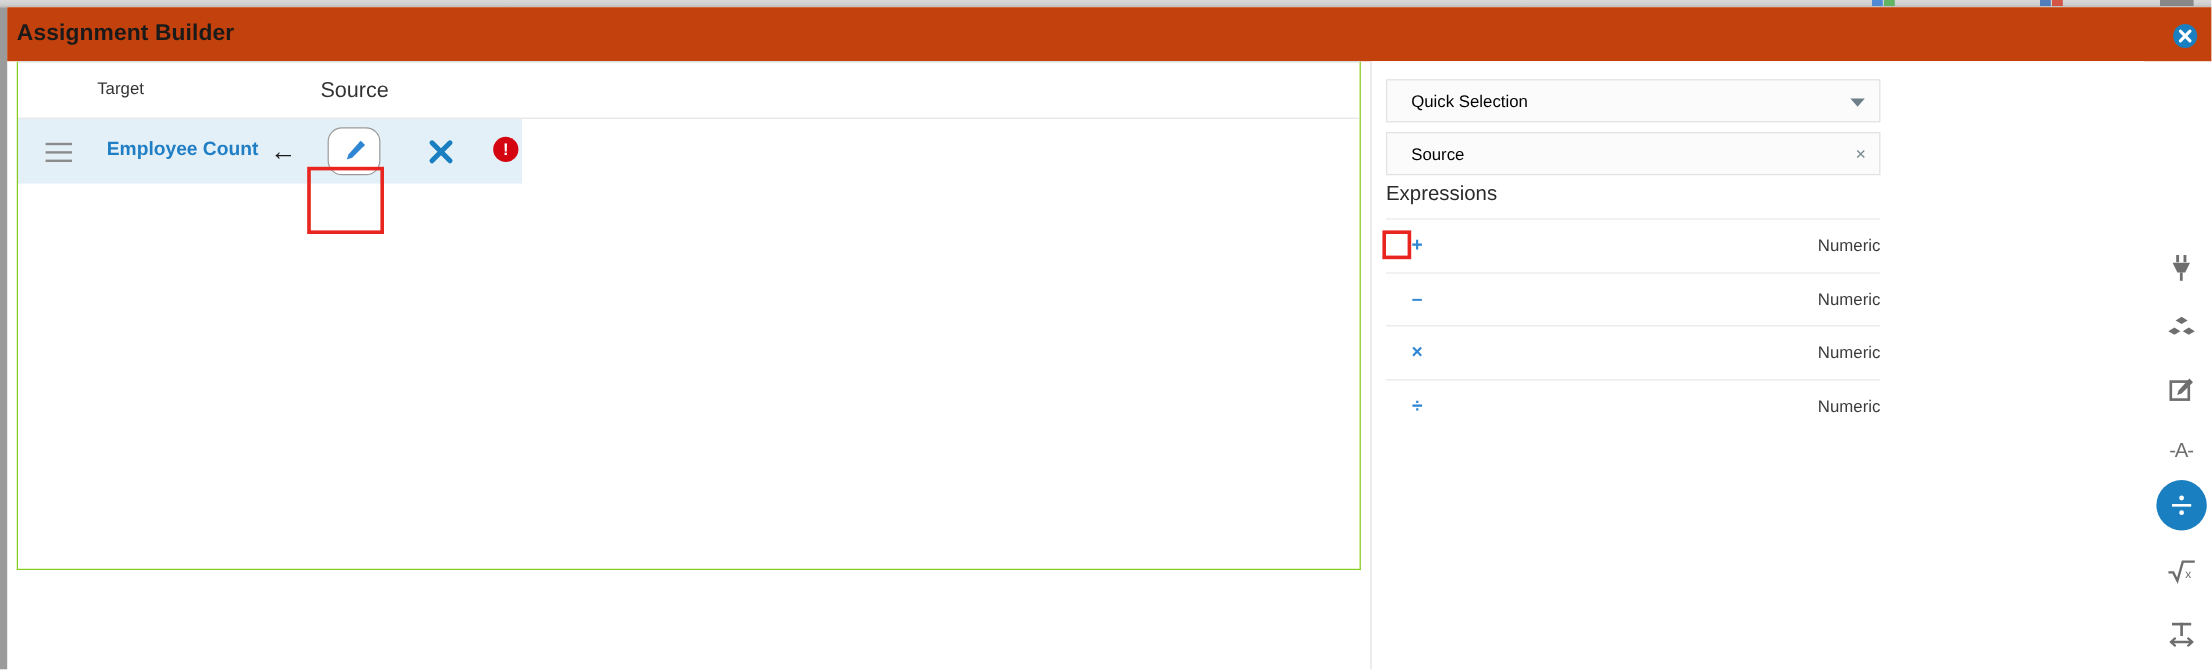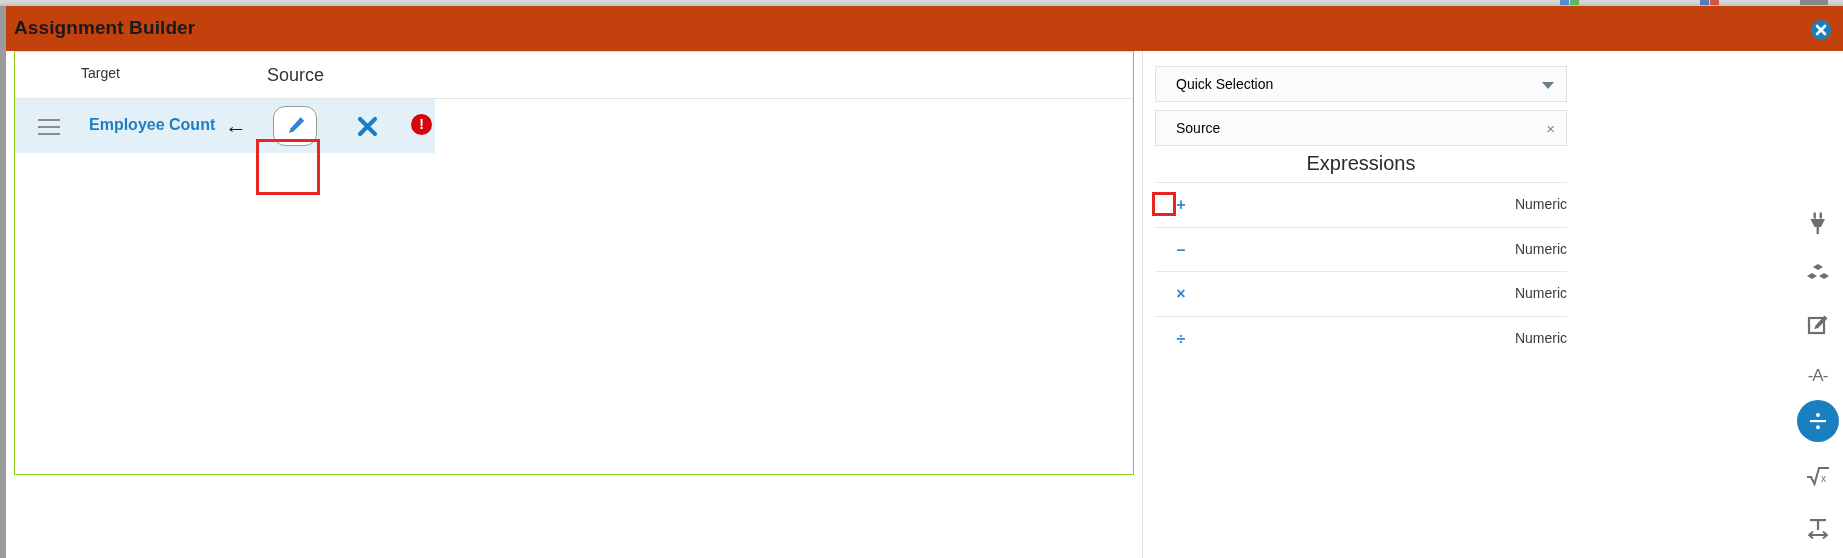"Expressions" .expr-title { font-size: 20px -> 17px; text-align: center -> left }
